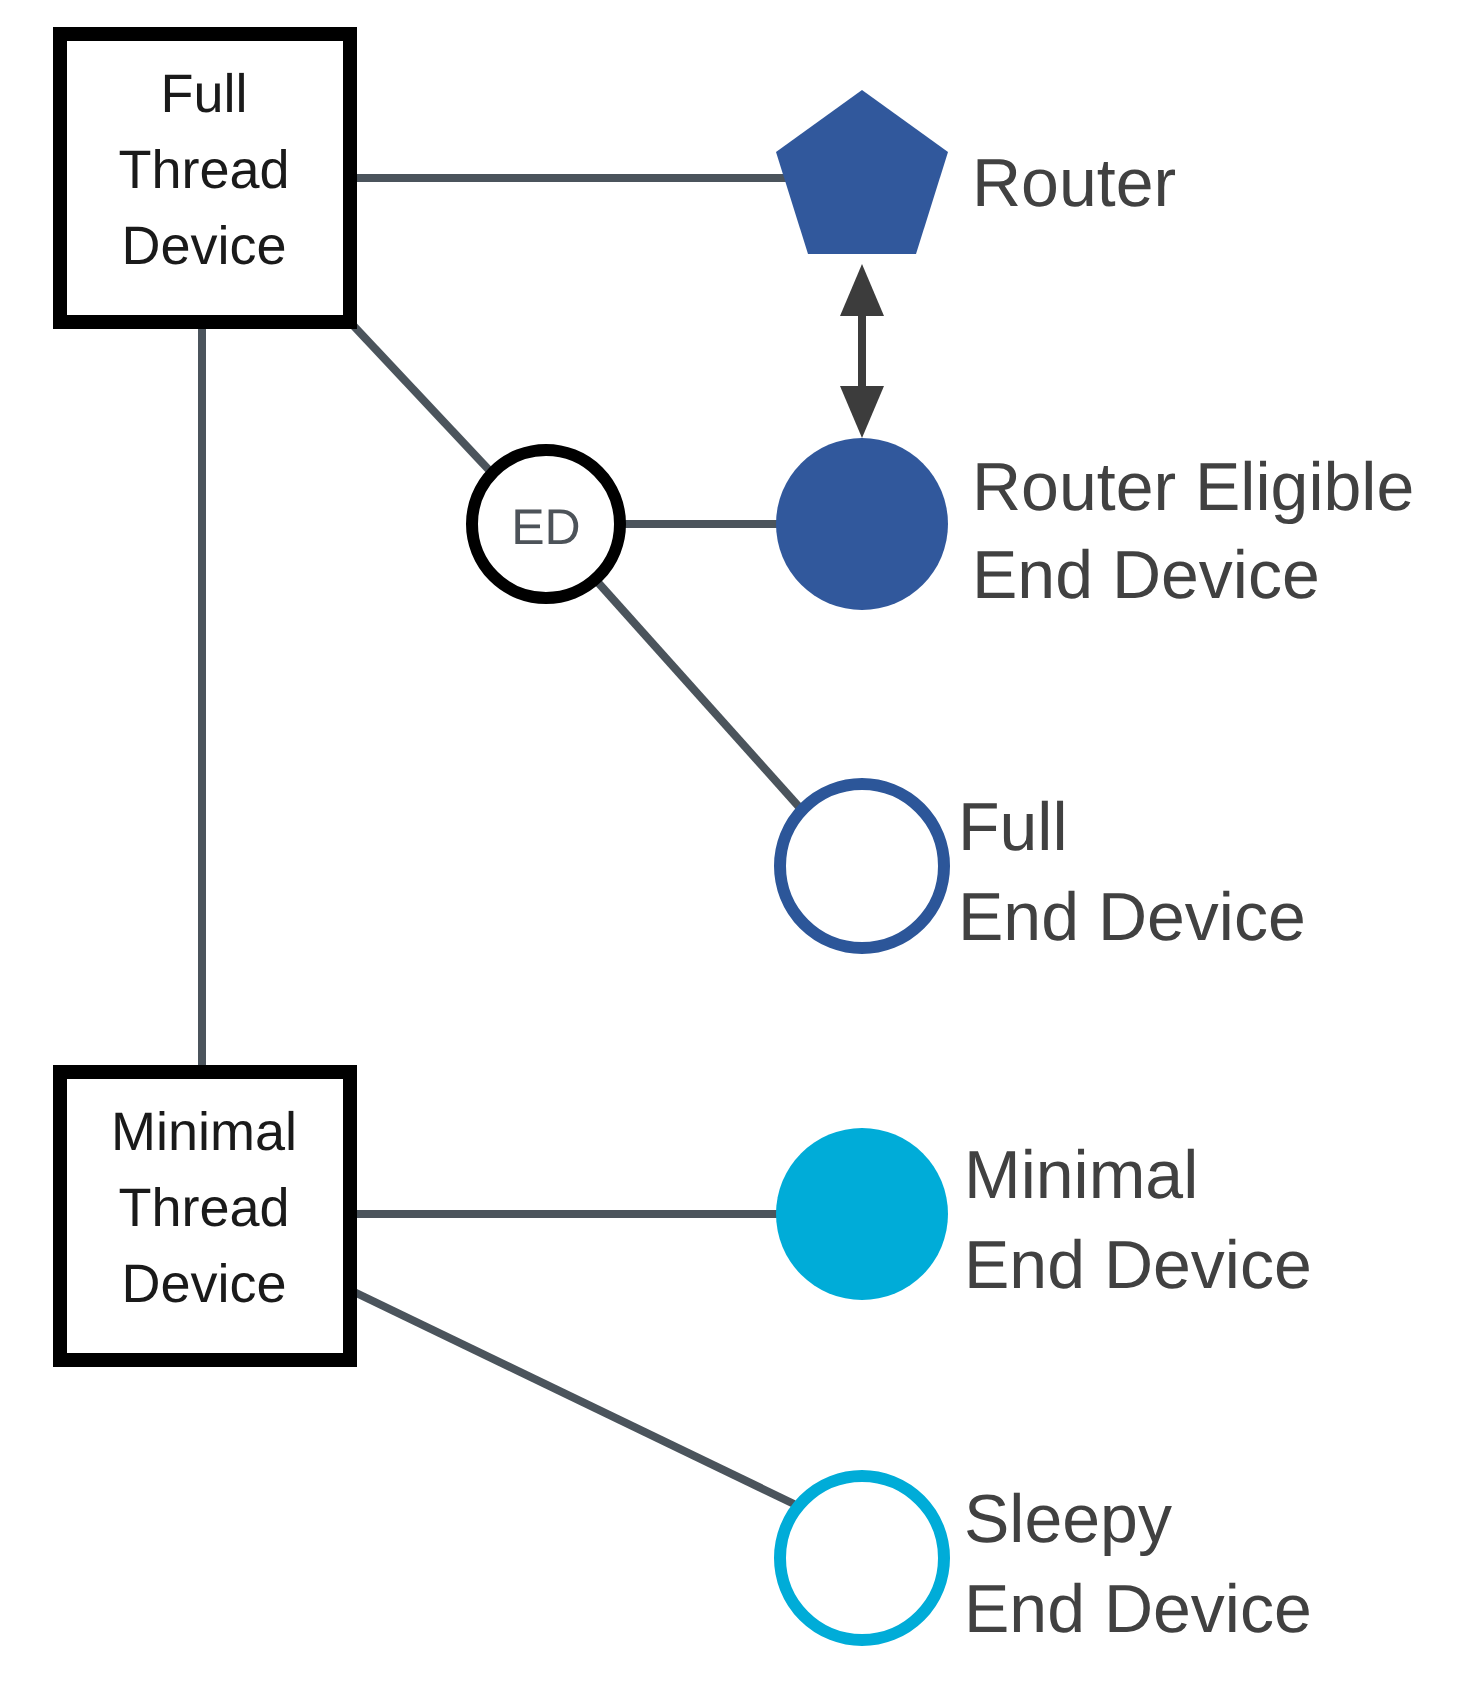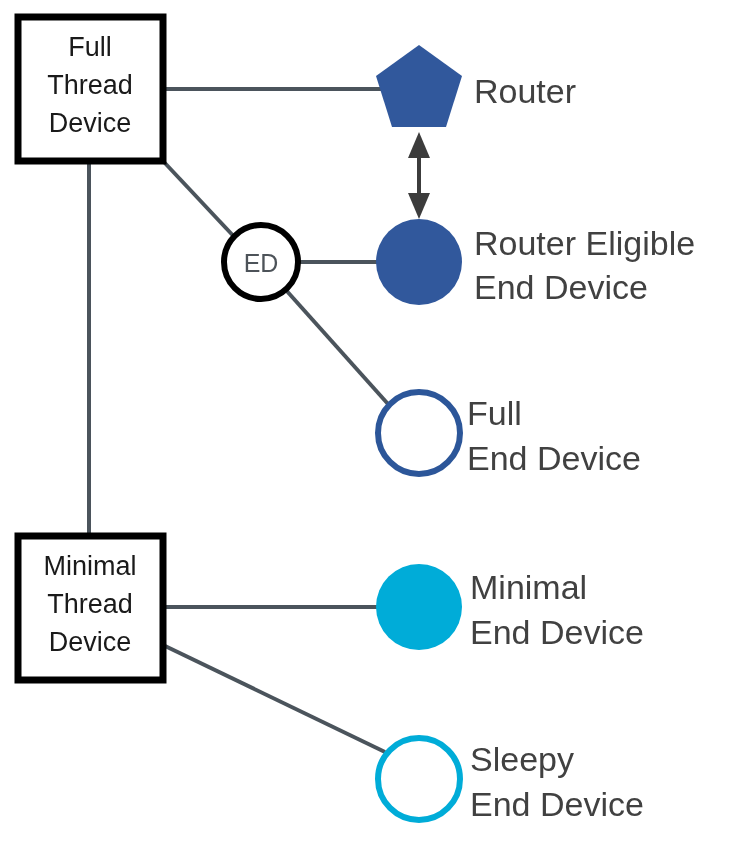"Full" #diagram-root { margin-left: none -> 12px }
